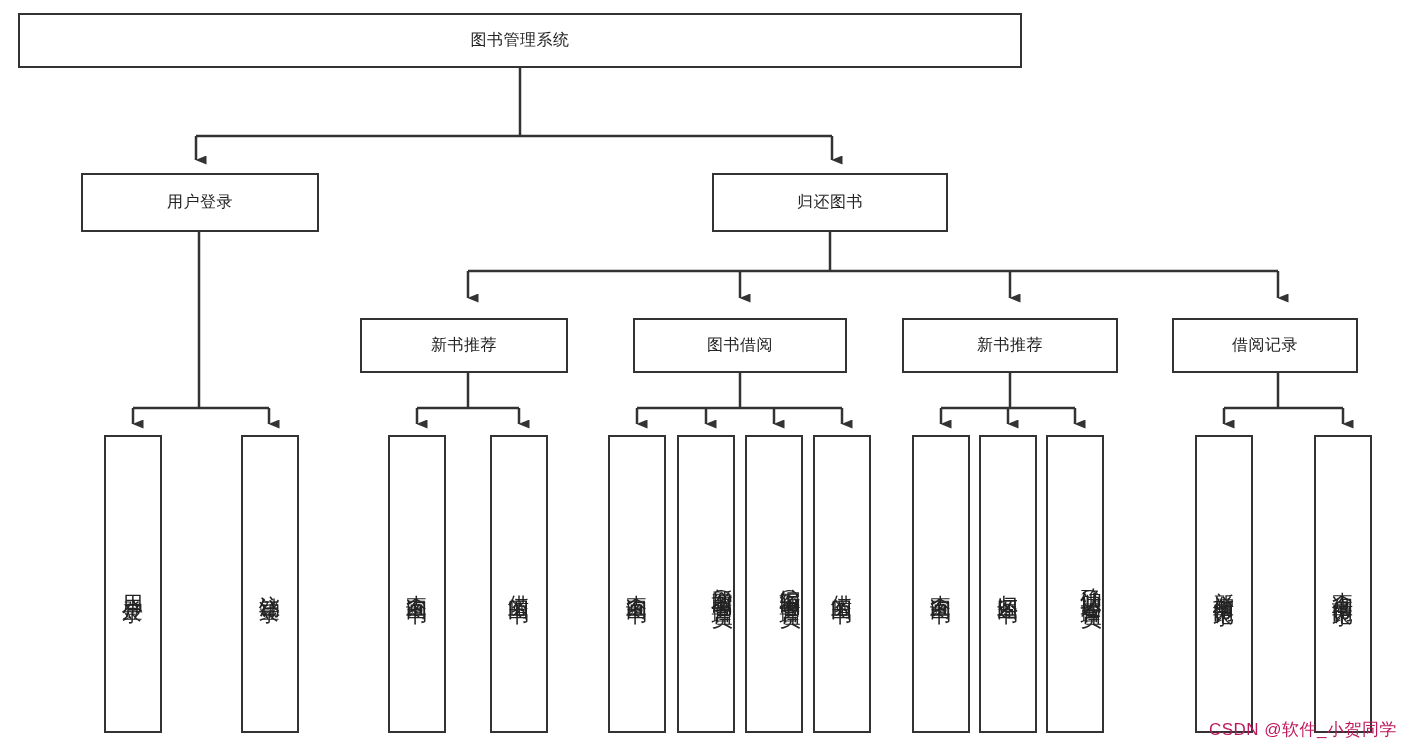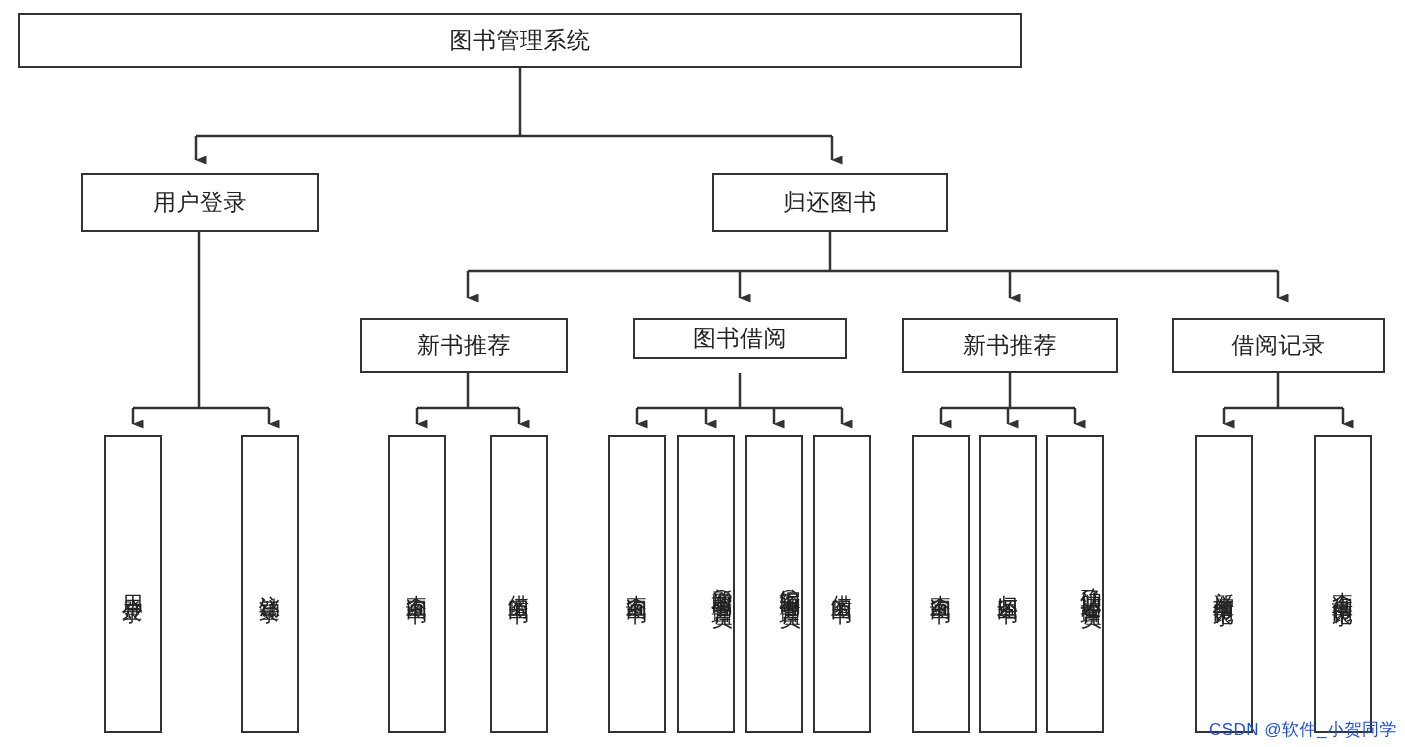"图书管理系统" .node.horiz { font-size: 23px -> 16px }
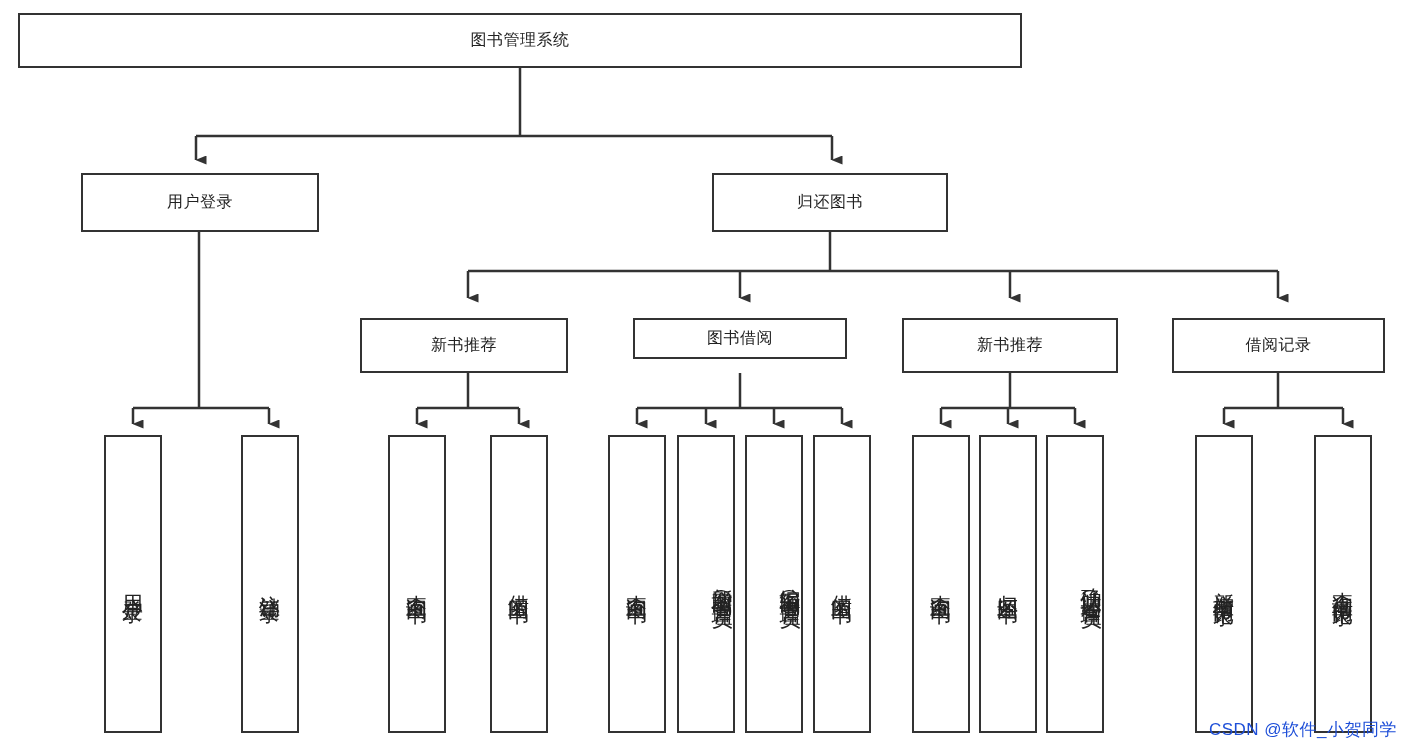"图书借阅" div.node { height: 41px -> 55px }
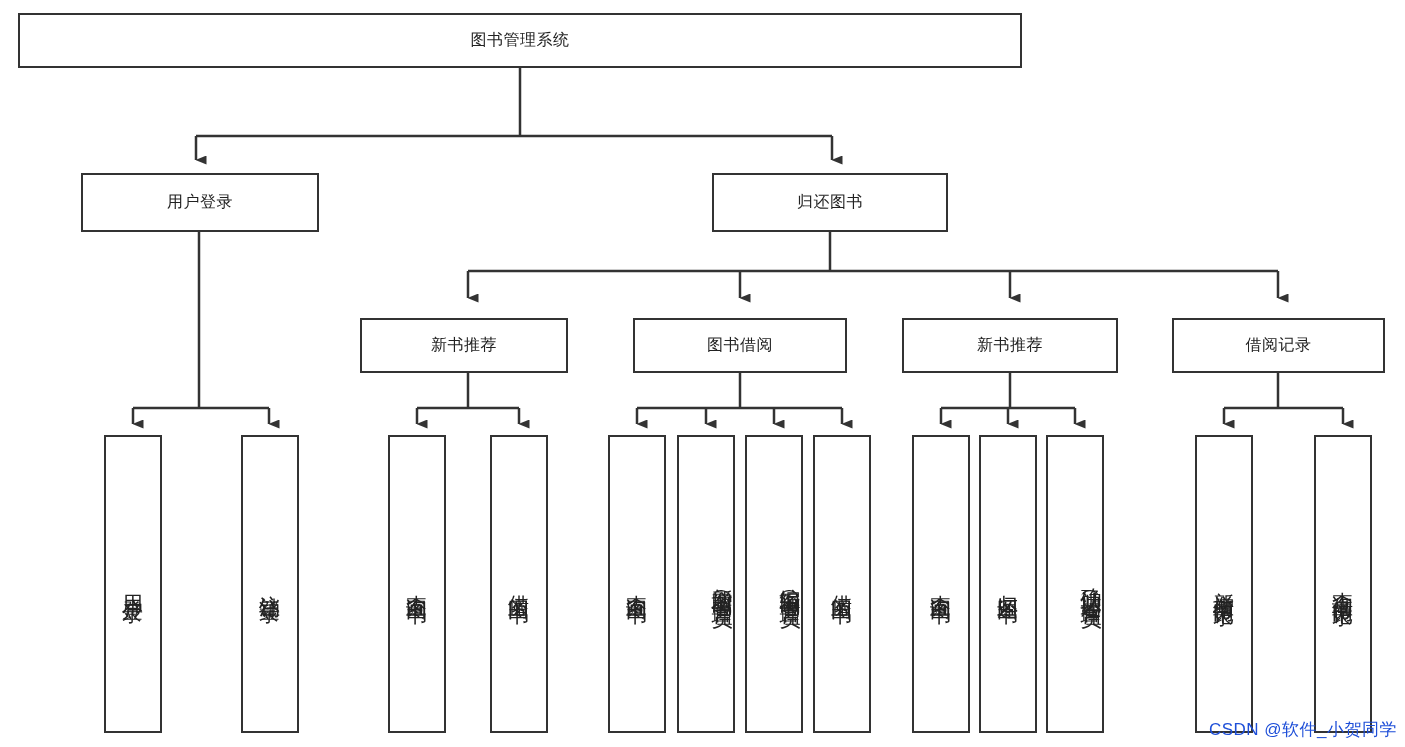"借阅记录" div.node { width: 213px -> 186px }
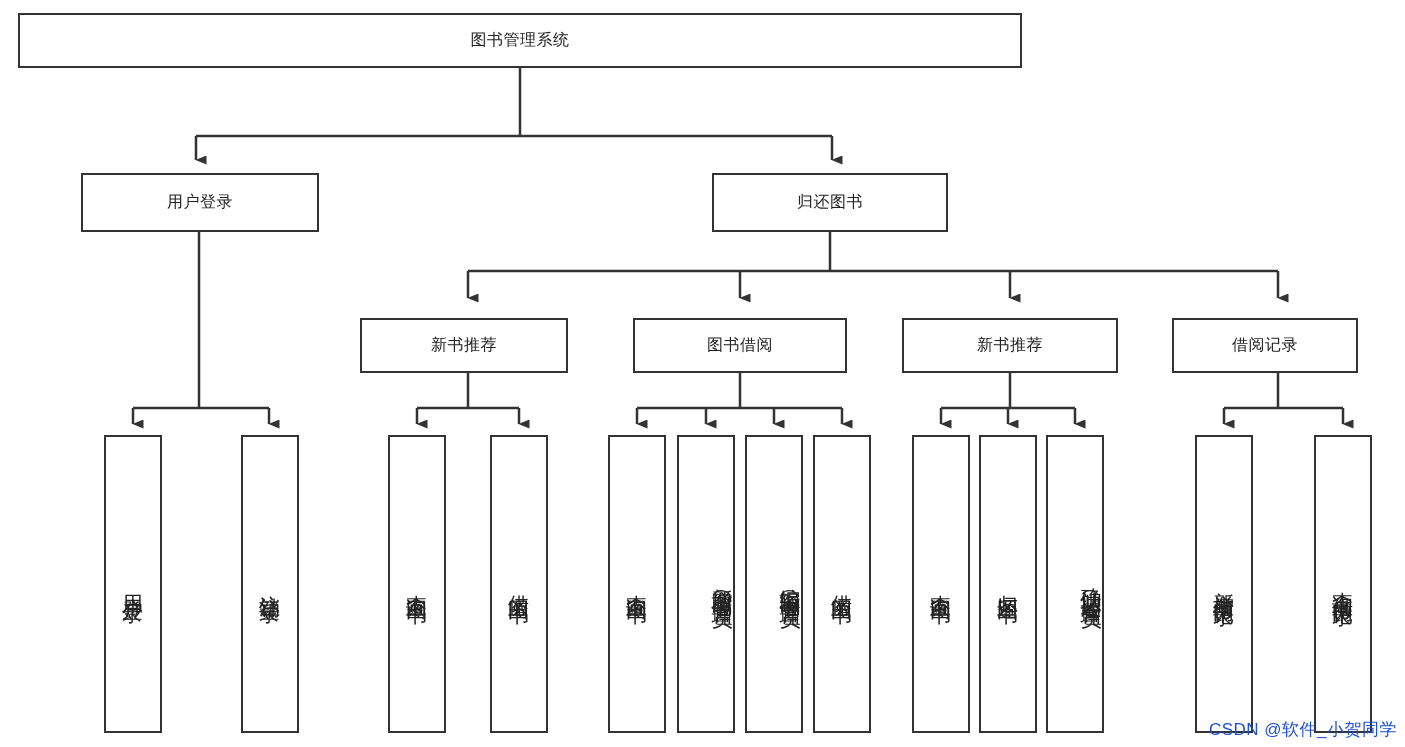"CSDN @软件_小贺同学" #watermark { color: #1d4ed8 -> #be185d }
